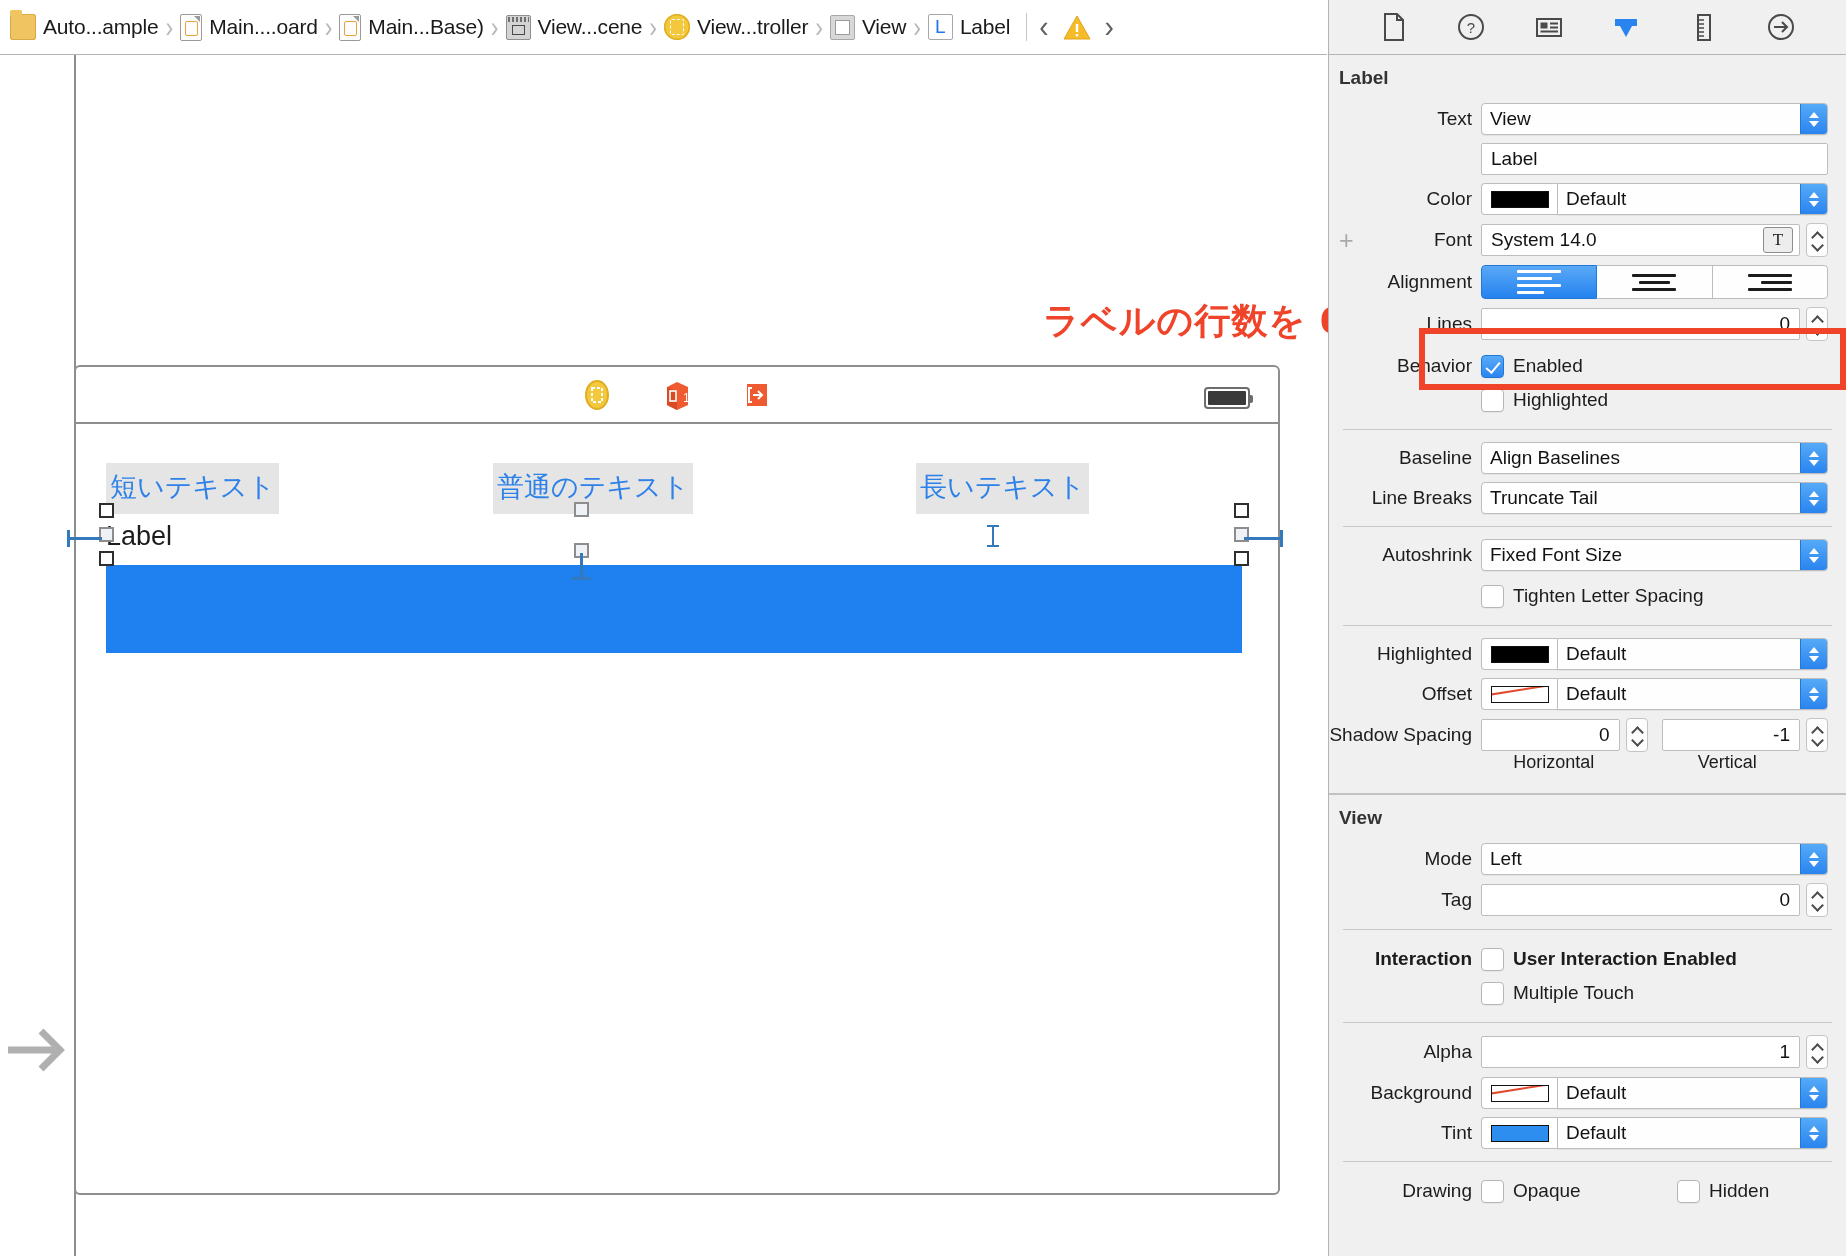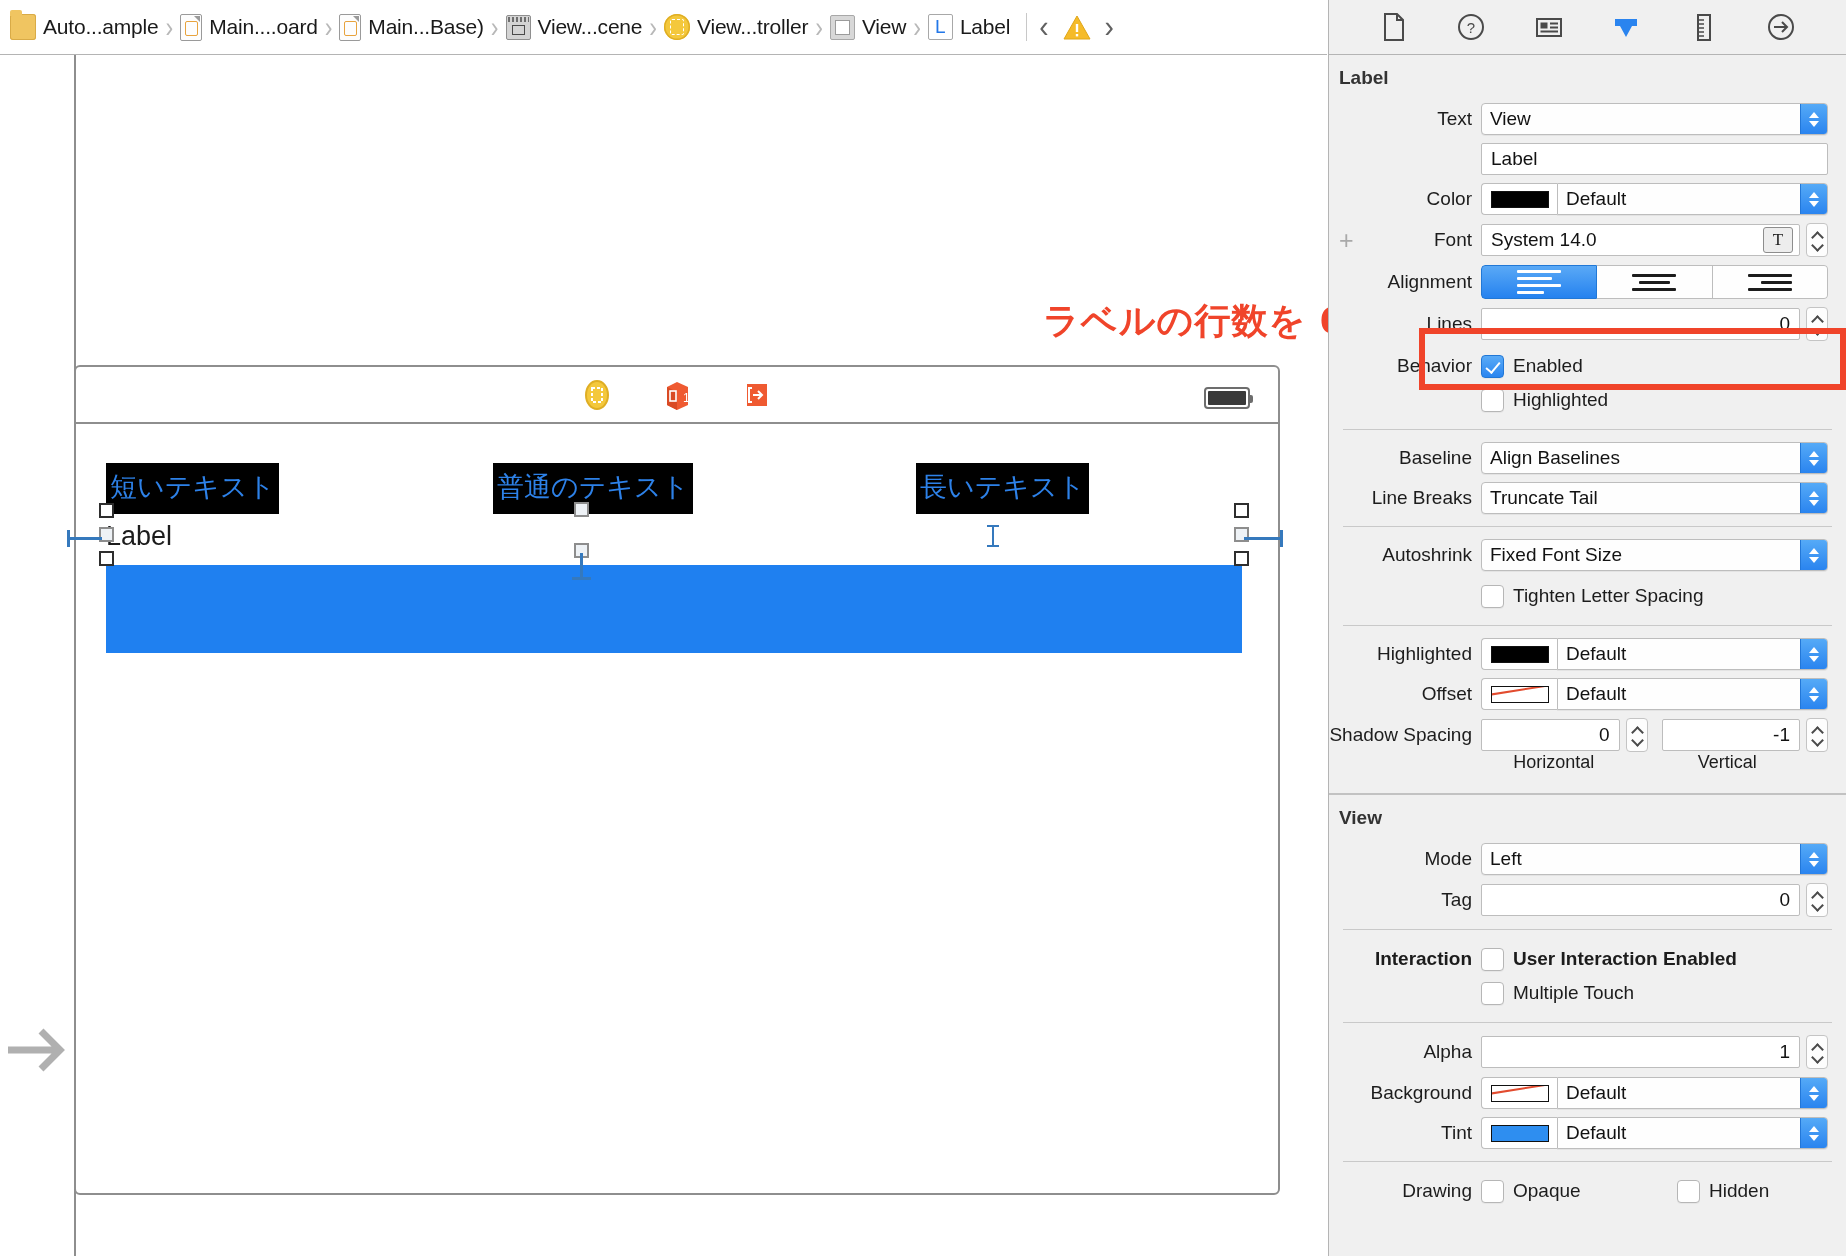"短いテキスト" .jp-label { background: #000000 -> #e5e5e5 }
